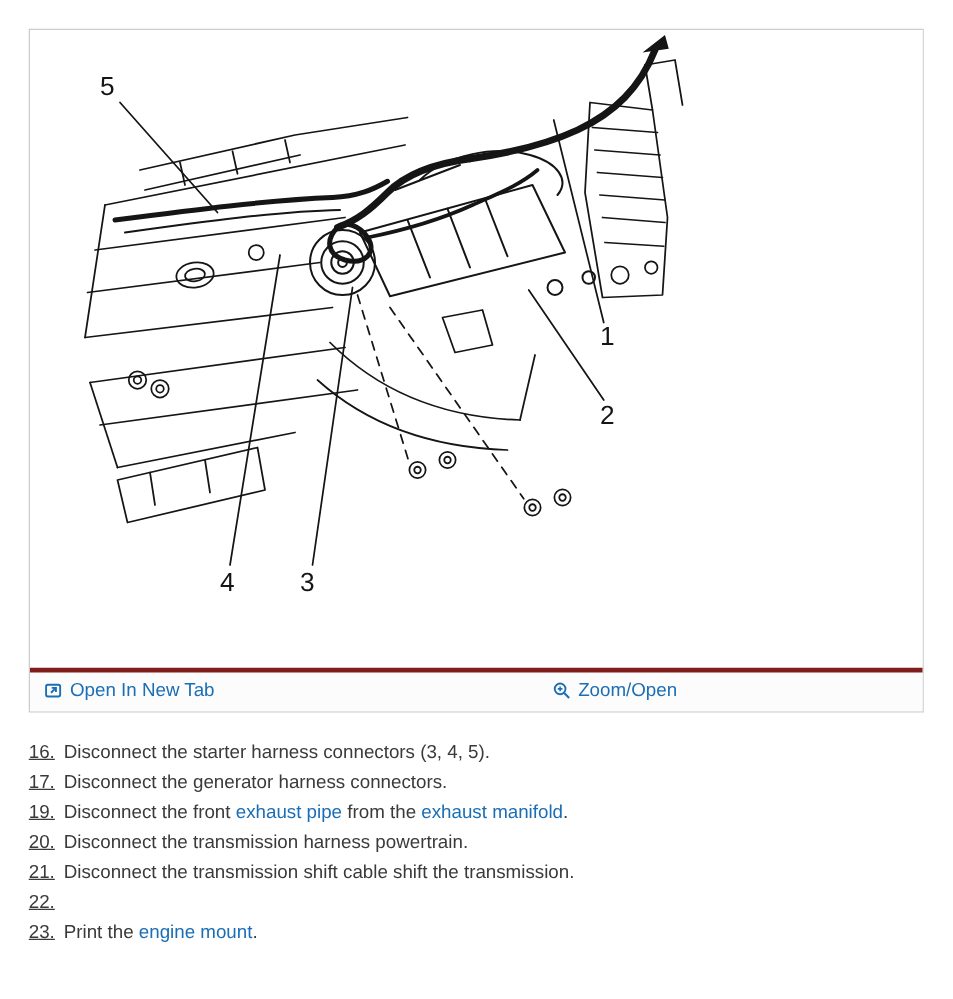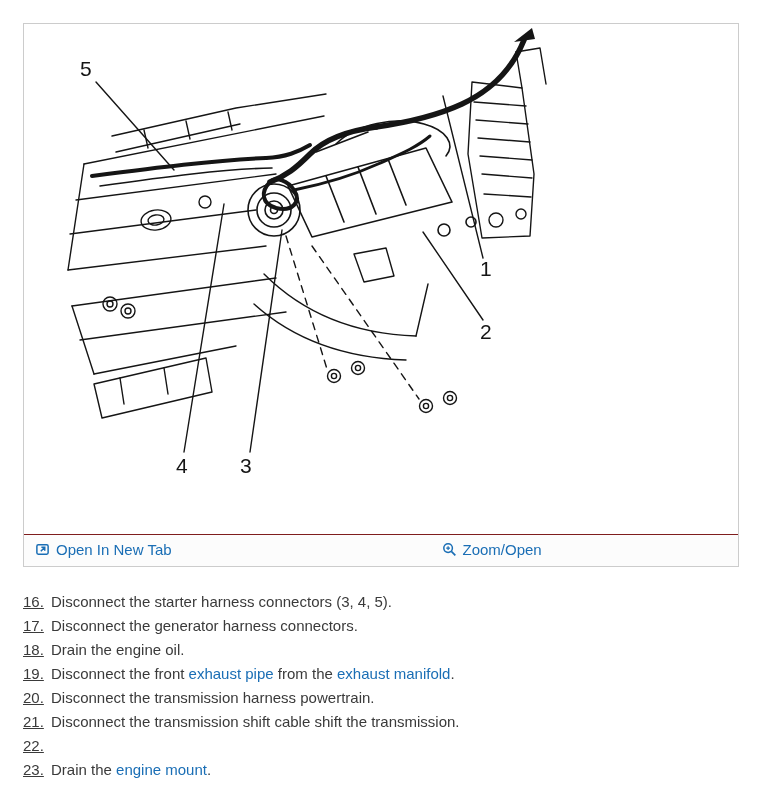"Open In New Tab" .toolbar { border-top: 1px solid #7f1d1d -> 4px solid #7f1d1d }
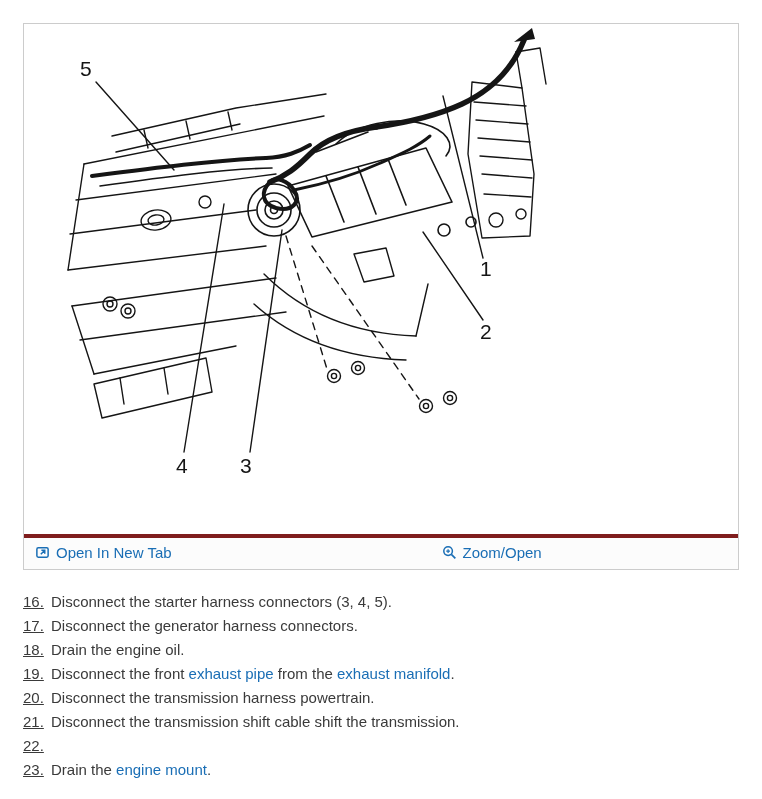"18." div.instruction-row { html: <div> <span>18.</span> <span><span>Drain the engine oil.</span></span> </div> -> none }
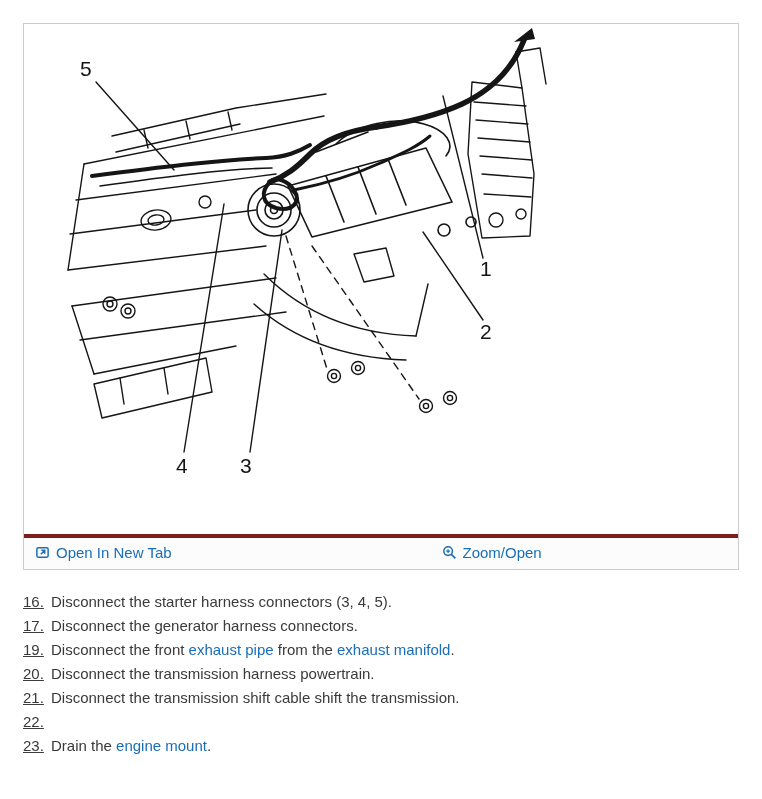"Drain the" span { text: Drain -> Print }
